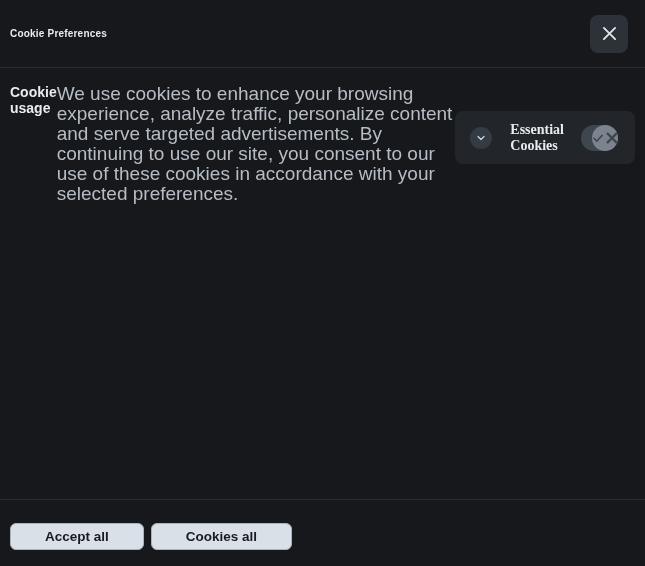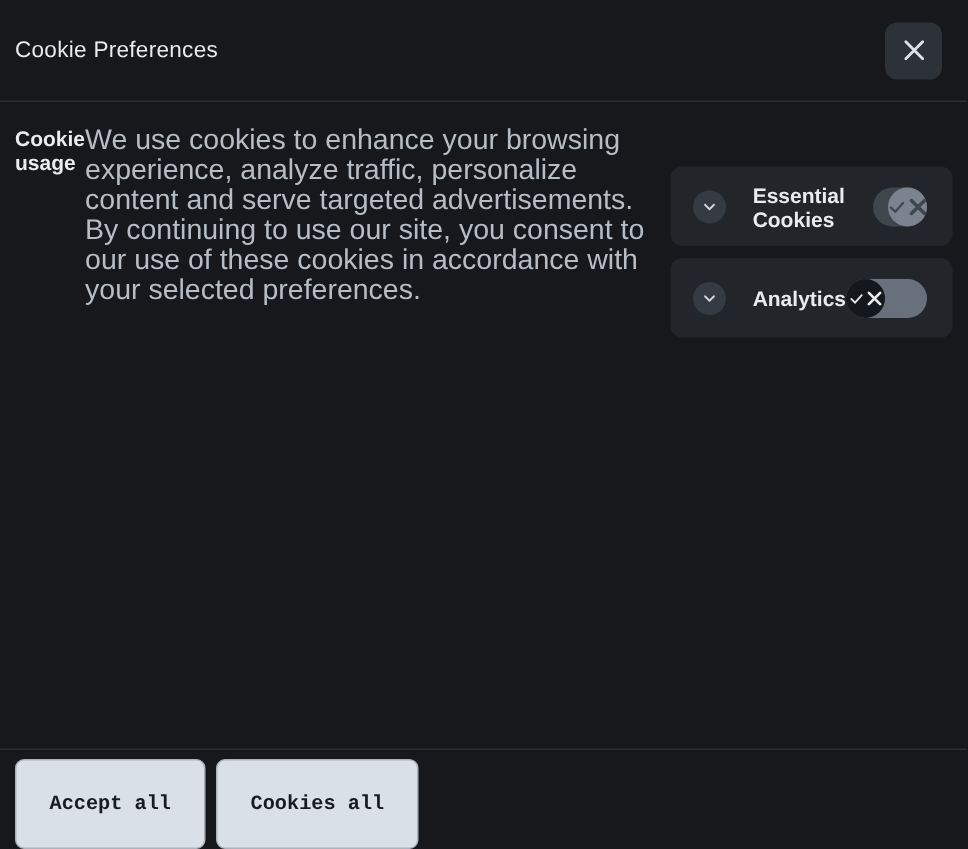"Cookie Preferences" .title { font-size: 15px -> 10px; font-weight: 400 -> 700 }
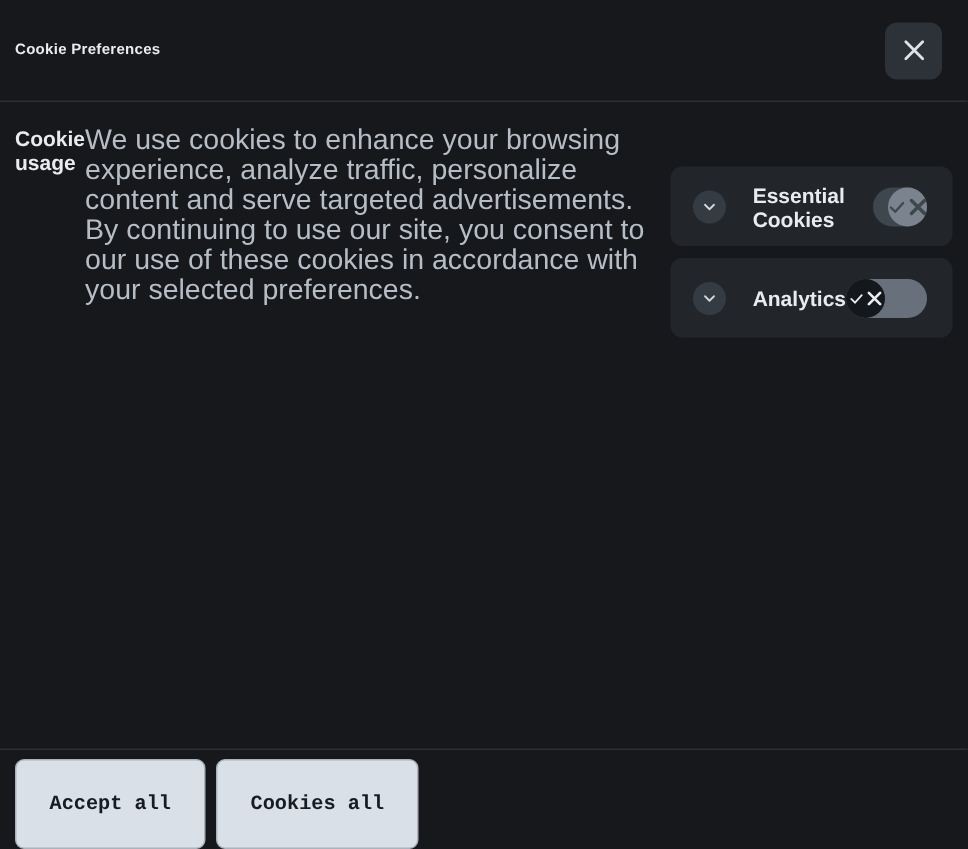"Essential Cookies" .row { font-family: none -> Liberation Serif, serif }
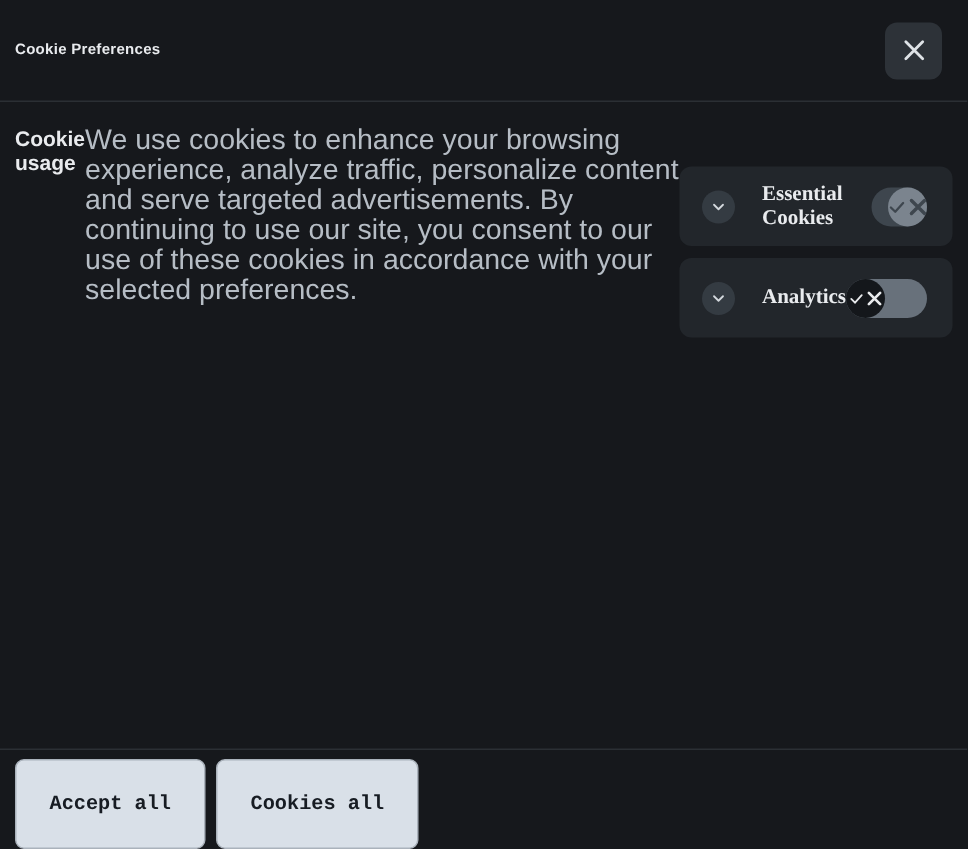"Analytics" div.row { html: <div> <button> <span> <svg> <polyline></polyline> </svg> </span> </button> <span>Analytics</span> <button> <span> <span> <svg> <polyline></polyline> </svg> </span> <span> <svg> <path></path> </svg> </span> </span> </button> </div> -> none }
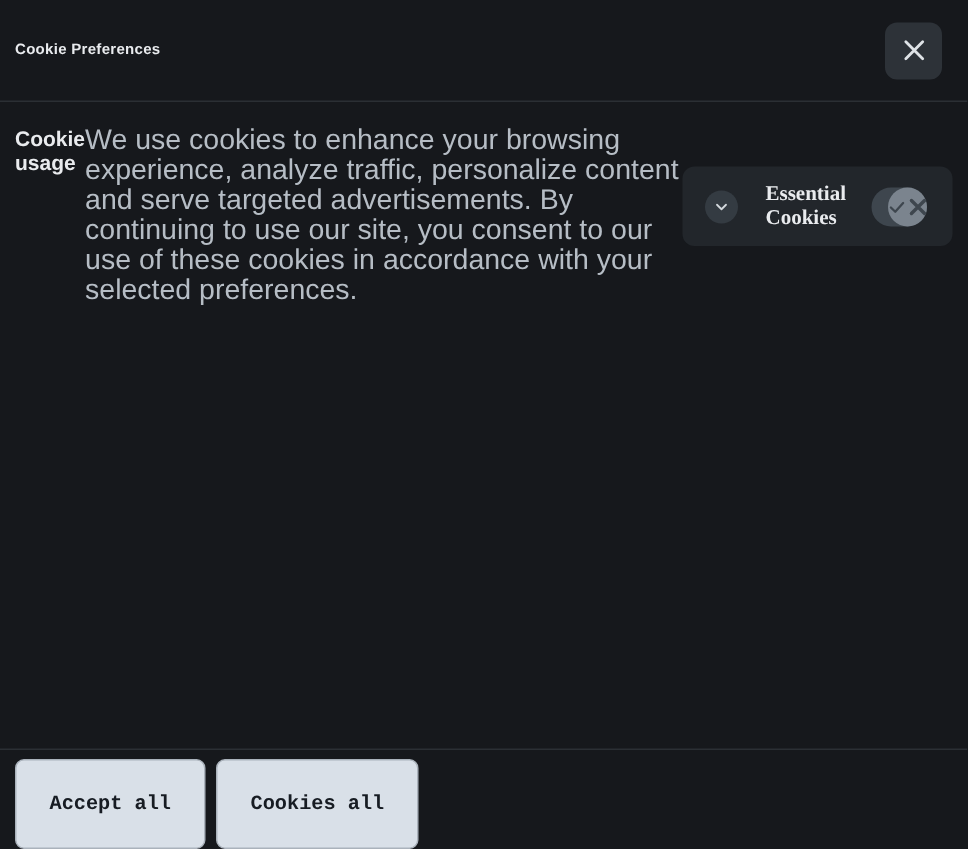"Accept all" .btn { font-family: Liberation Mono, monospace -> Liberation Sans, sans-serif; height: 60px -> 27px; padding: 0 22px -> 0 34px }
